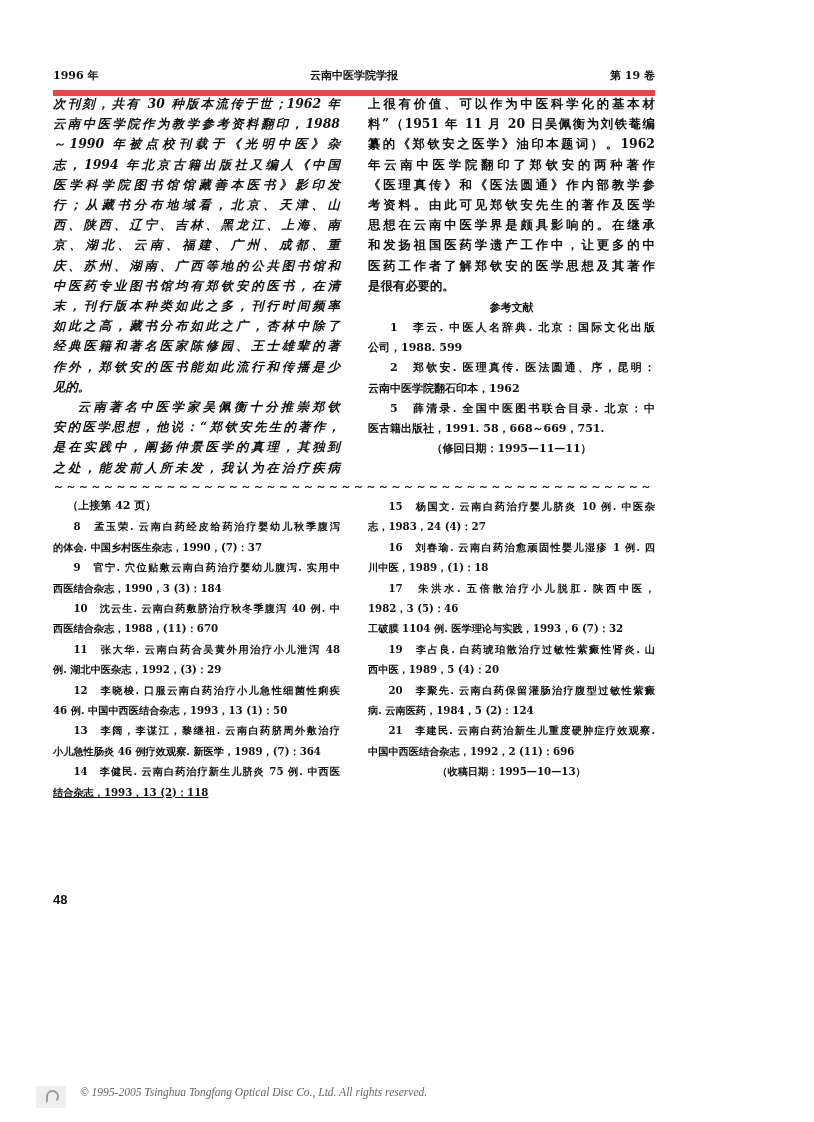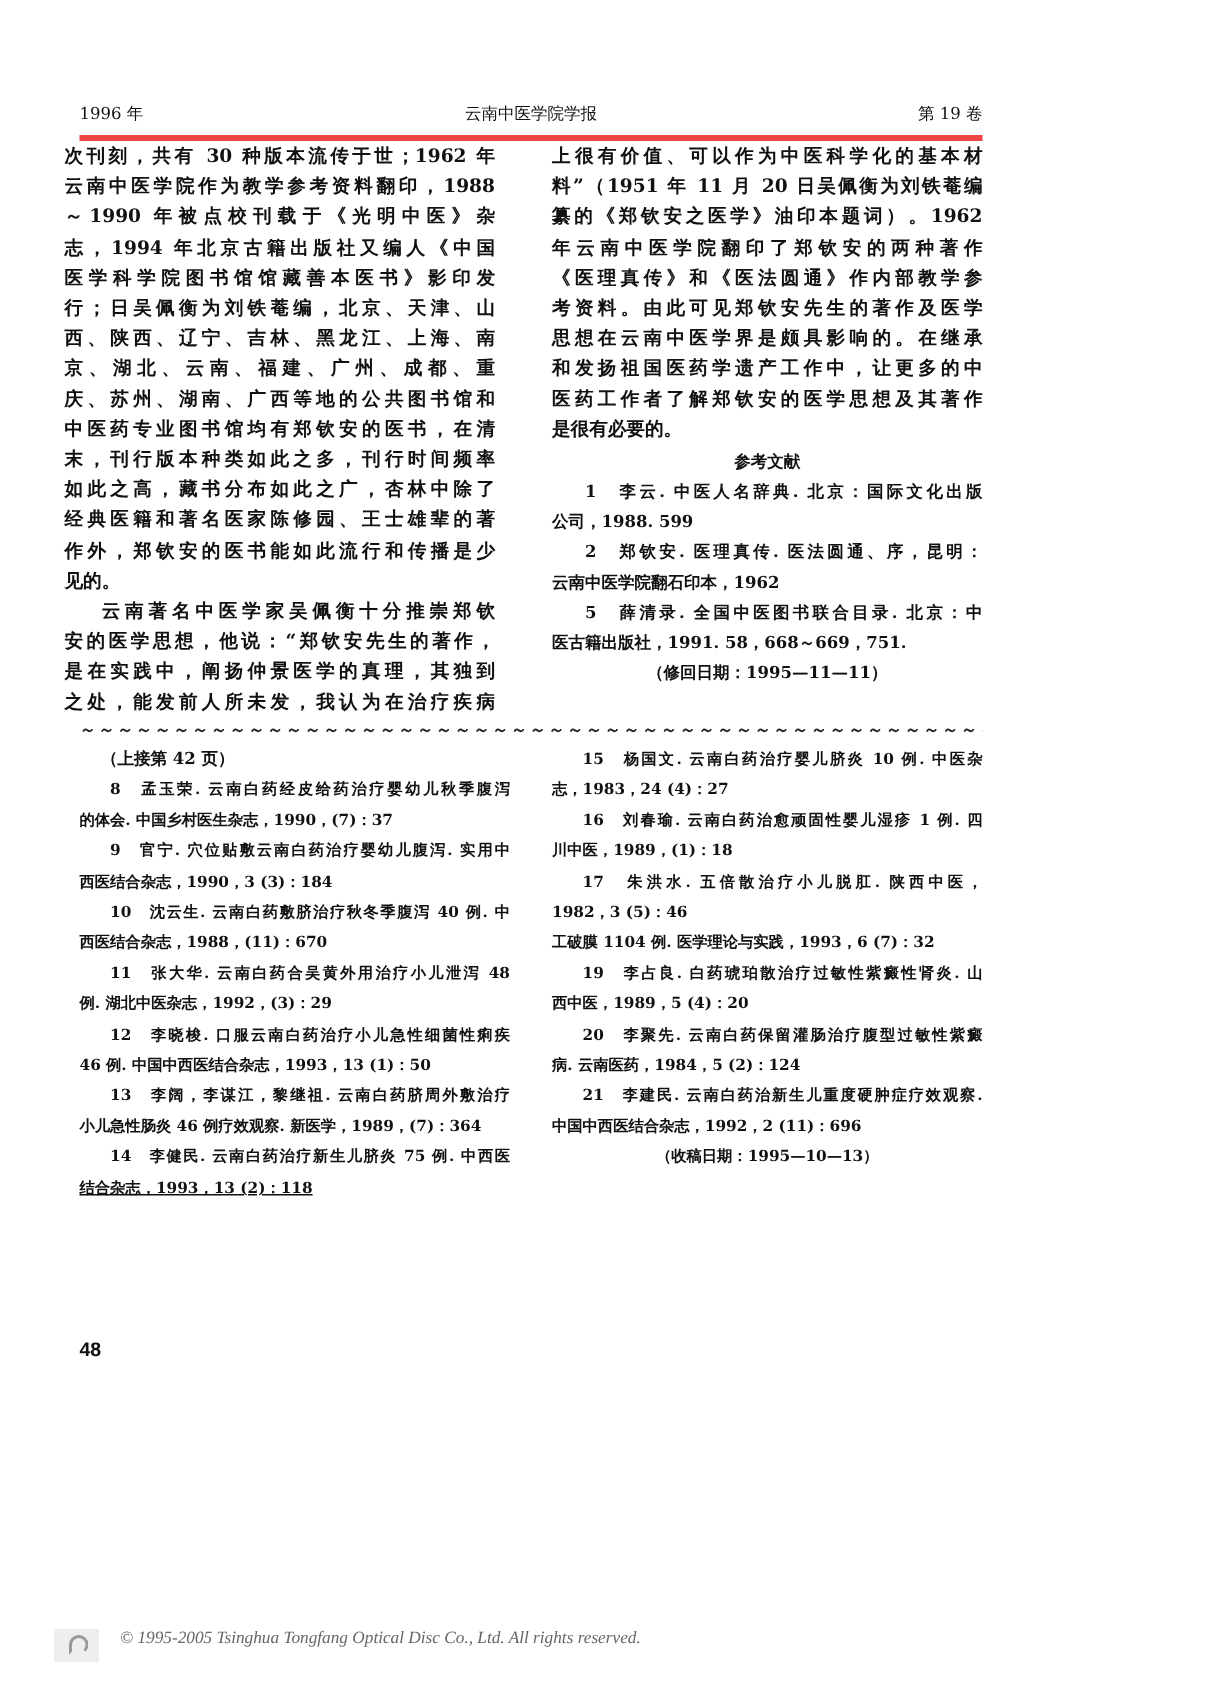"1996 年" .header { border-bottom: 4px solid #ef4444 -> 6px solid #ef4444; font-weight: normal -> bold }
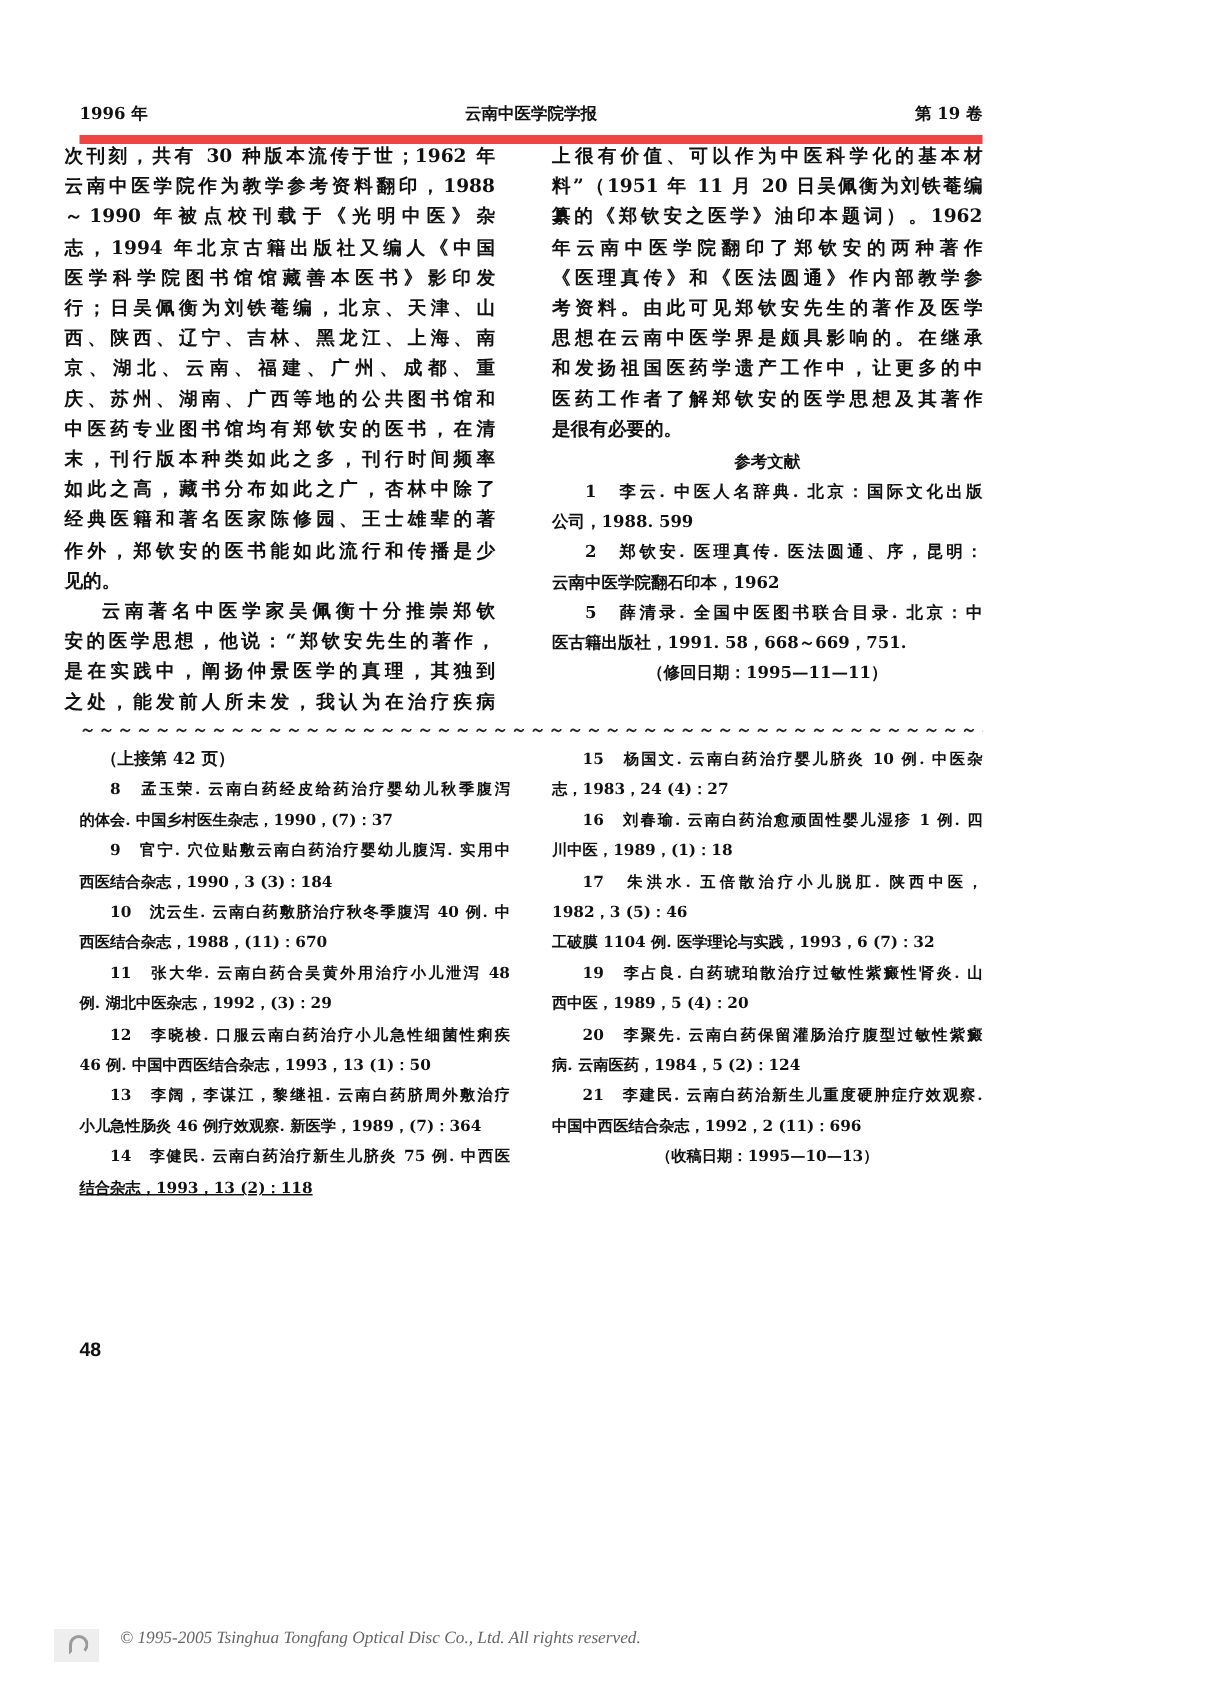"次刊刻，共有 30 种版本流传于世；1962 年" .col-left-top { font-style: none -> italic; left: 43px -> 53px }
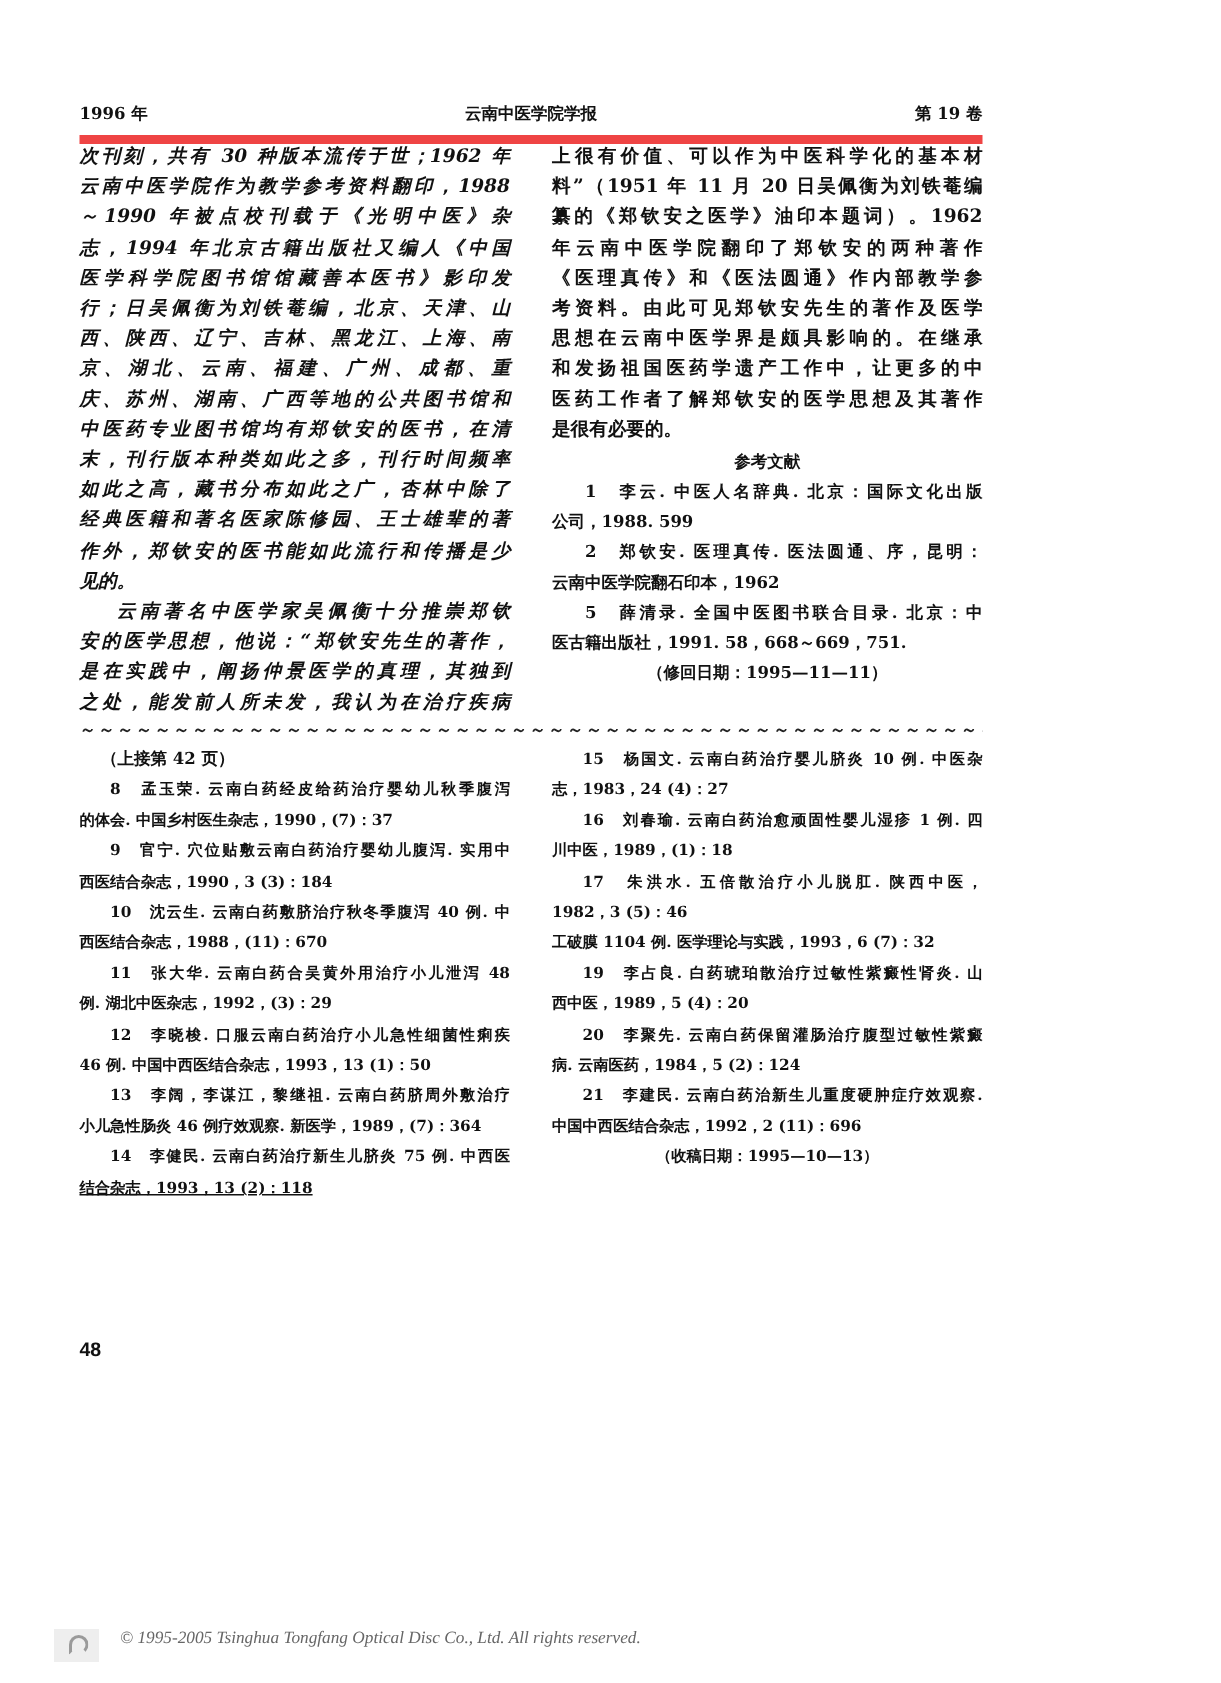"行；日吴佩衡为刘铁菴编，北京、天津、山" p { text: 日吴佩衡为刘铁菴编 -> 从藏书分布地域看 }
